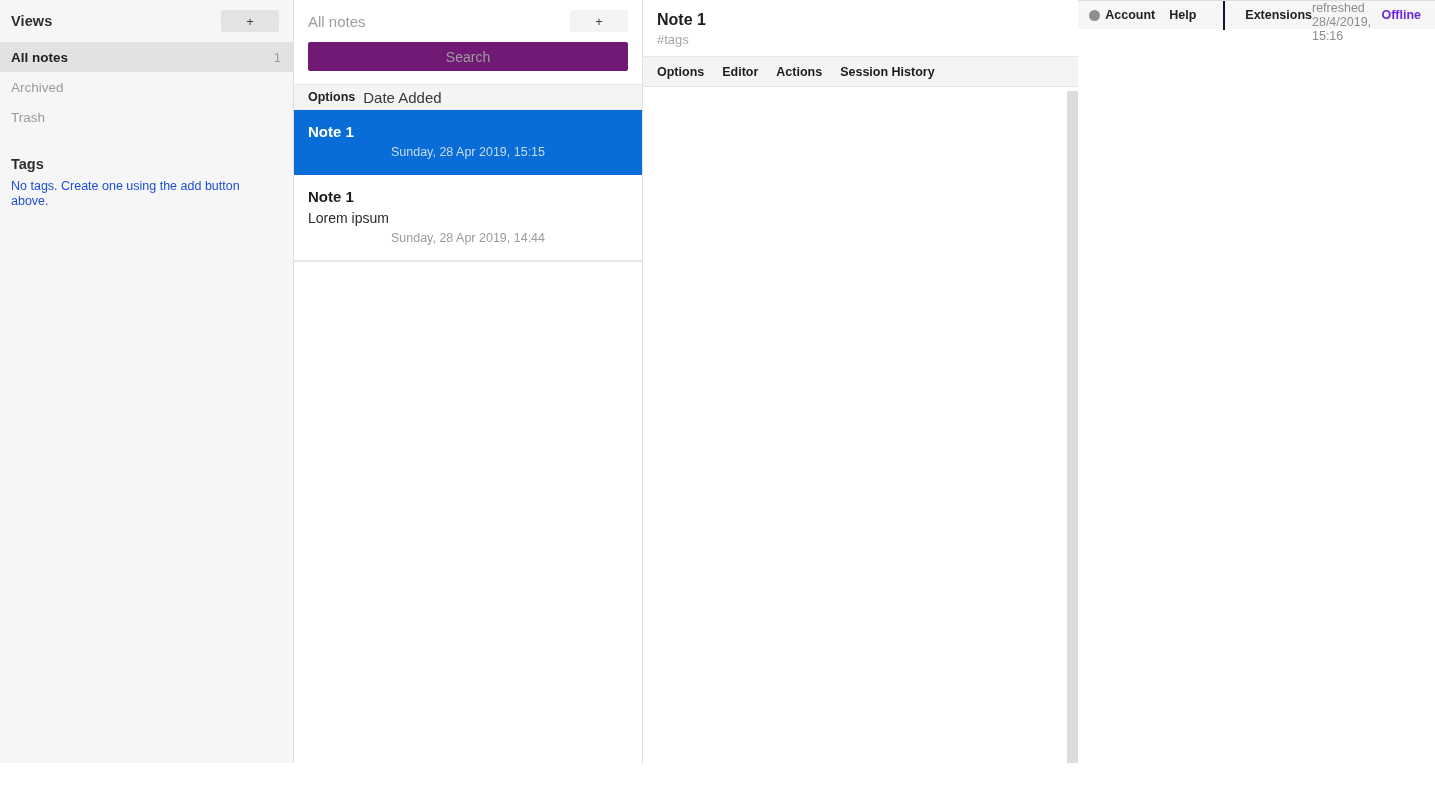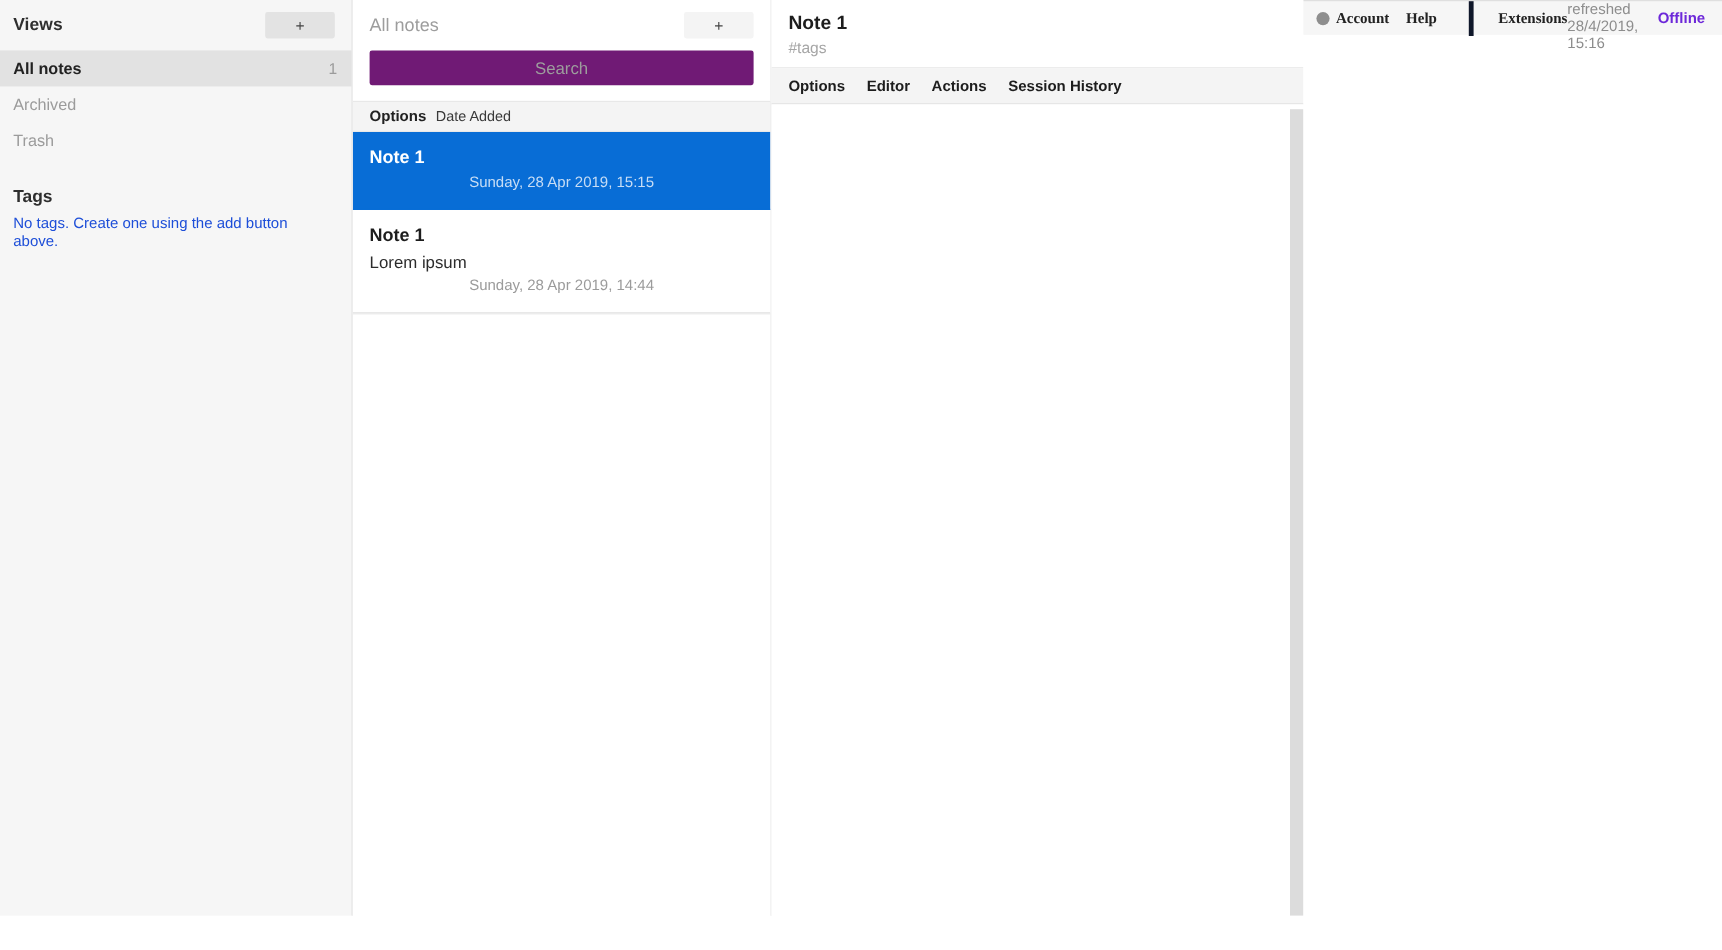"Account" .status-left { font-family: Liberation Serif, serif -> none }
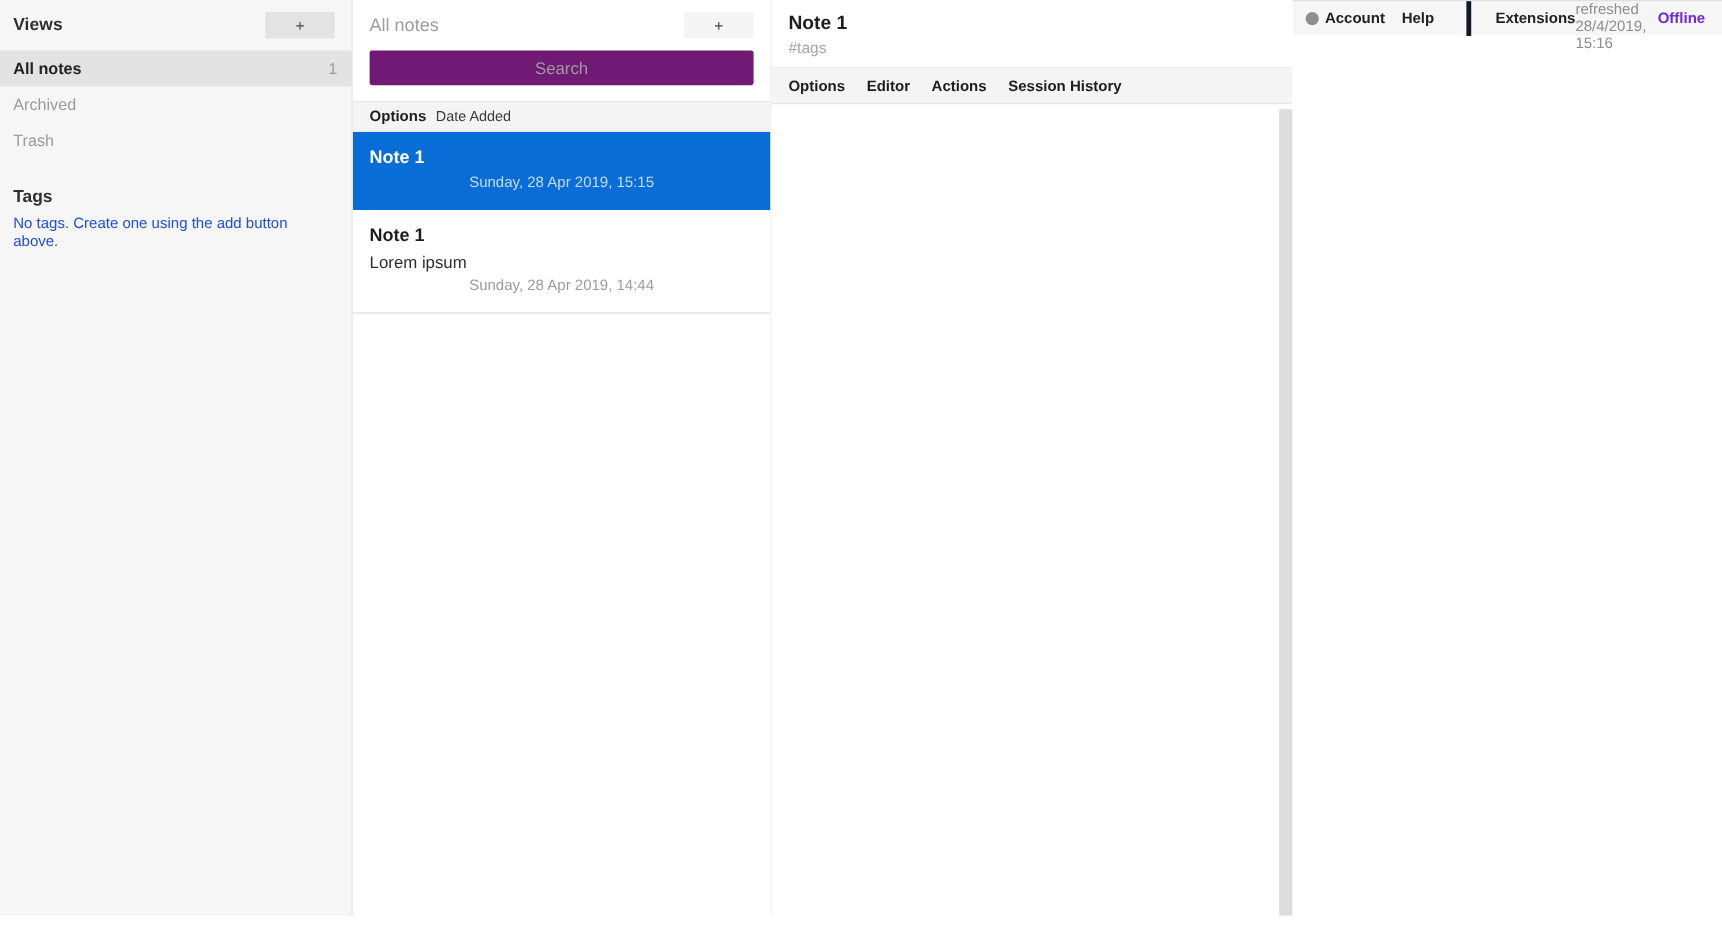"Extensions" .status-group.second { border-left: 4px solid #0f172a -> 2px solid #0f172a }
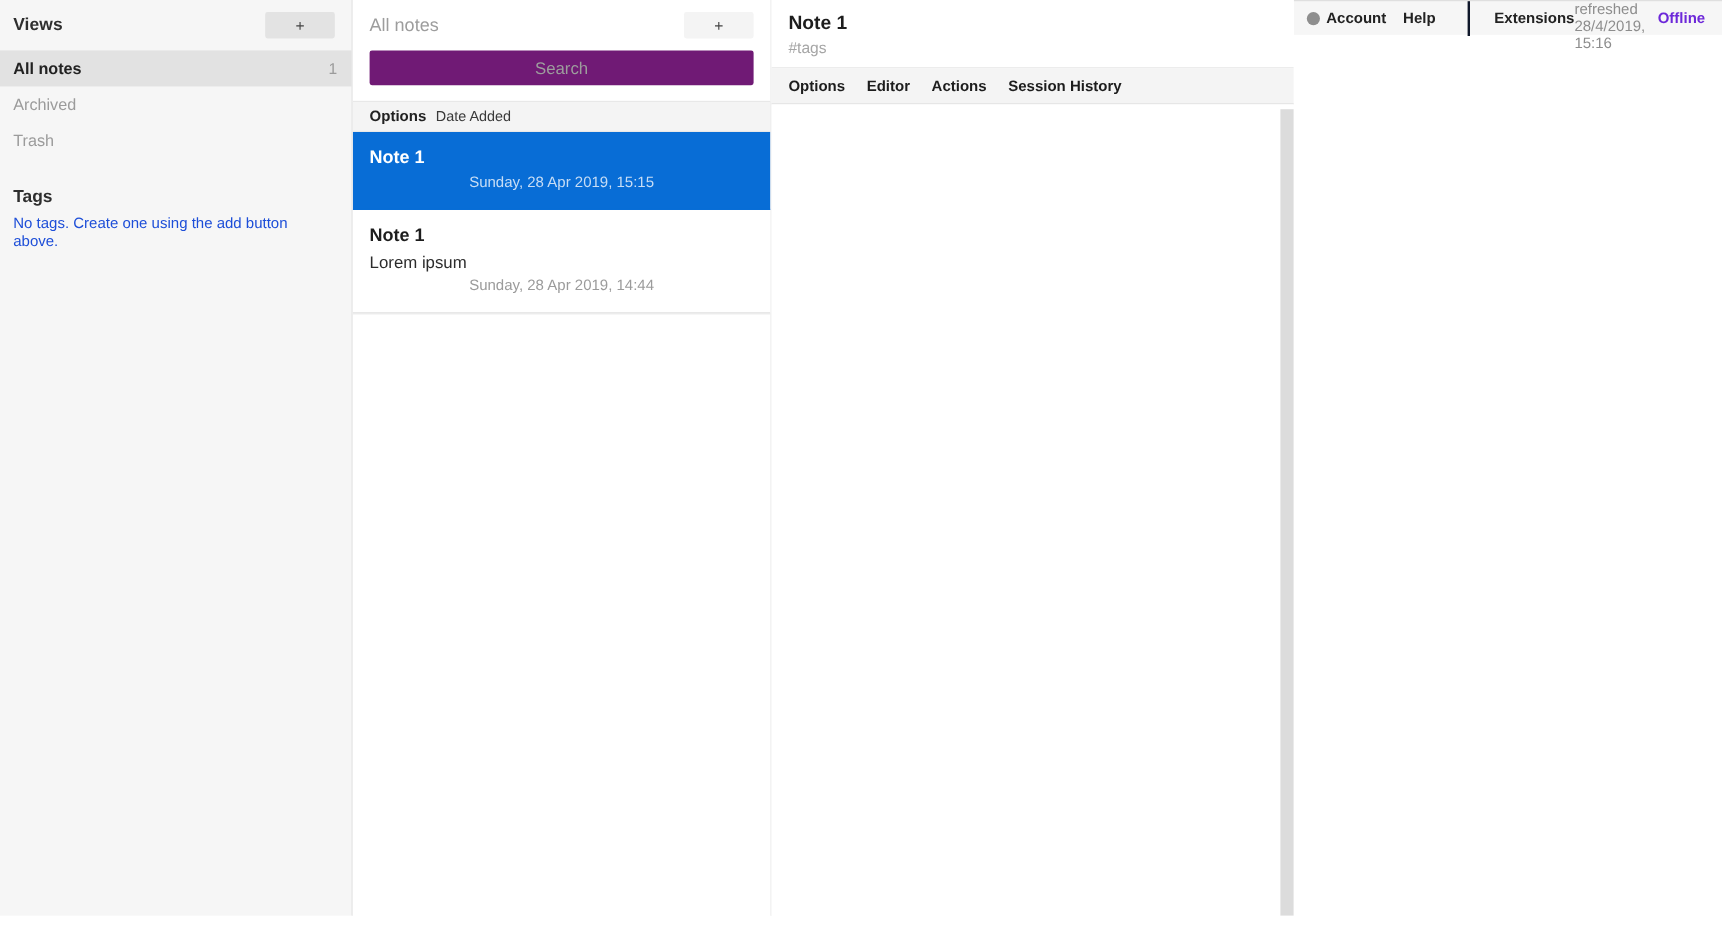"Date Added" .list-toolbar .sort-label { font-size: 12px -> 15px }
